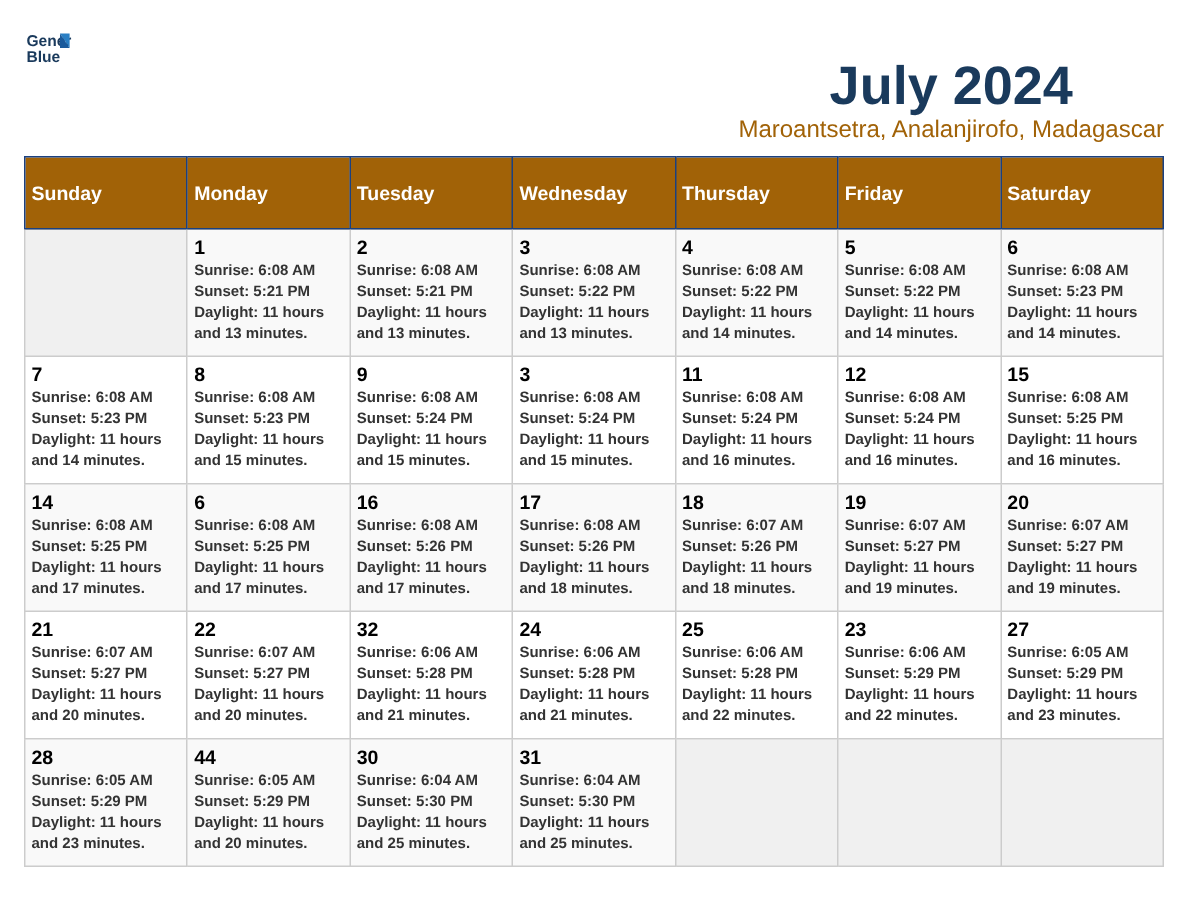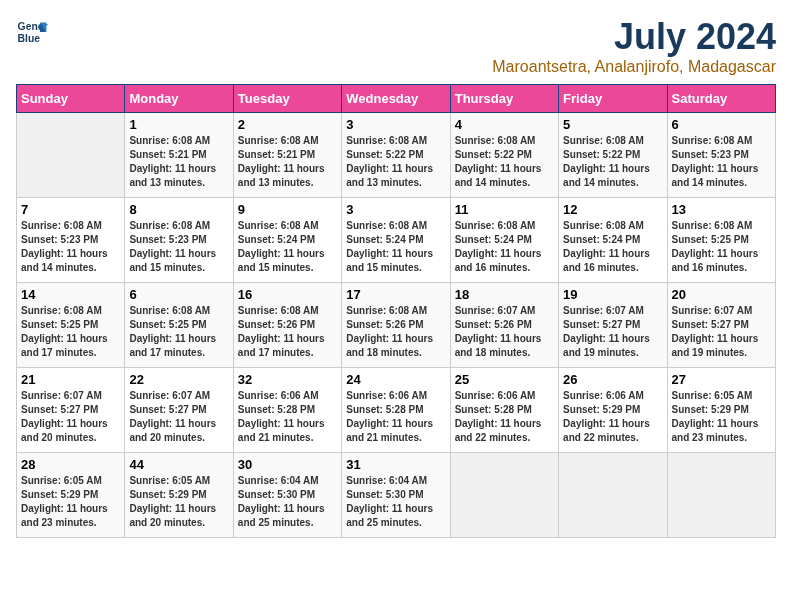"July 2024" .title-area { margin-top: none -> 20px; text-align: right -> center }
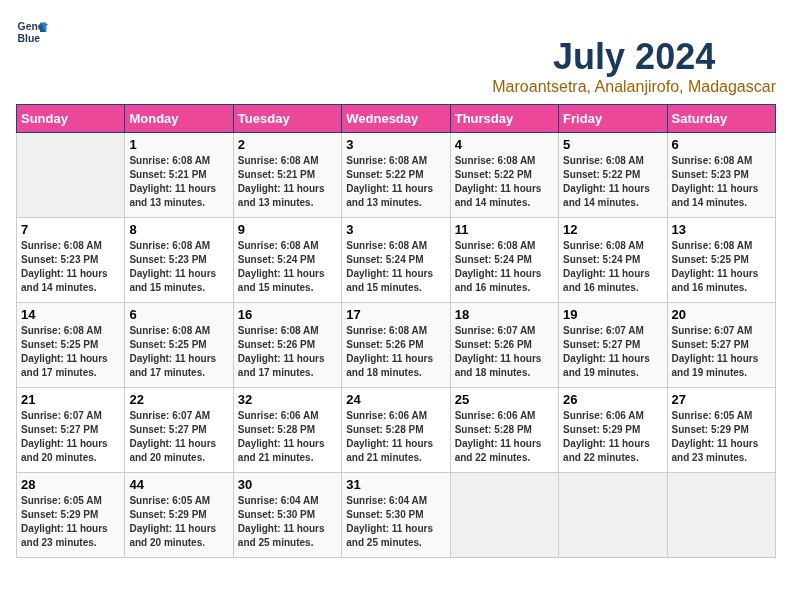"Sunday" thead th { background-color: #ec4899 -> #a16207; padding: 6px 4px -> 16px 4px }
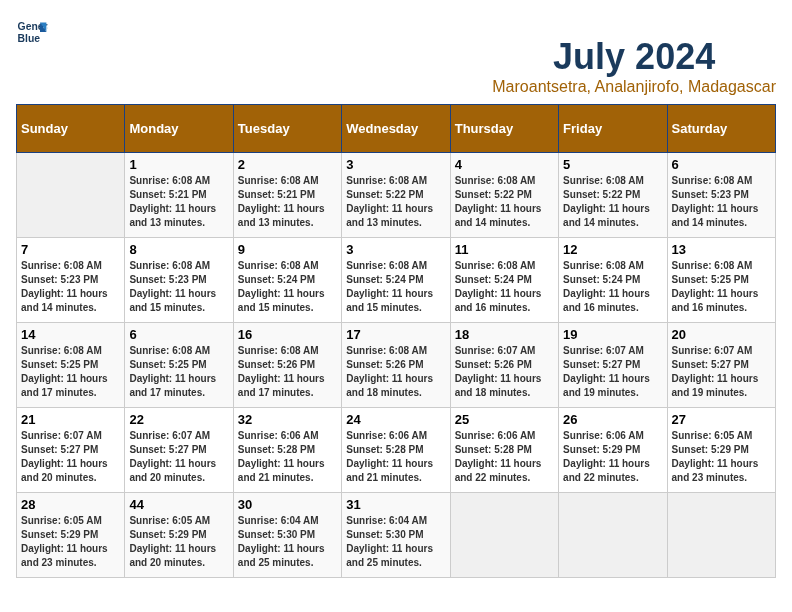"13" span.day-number { text: 13 -> 15 }
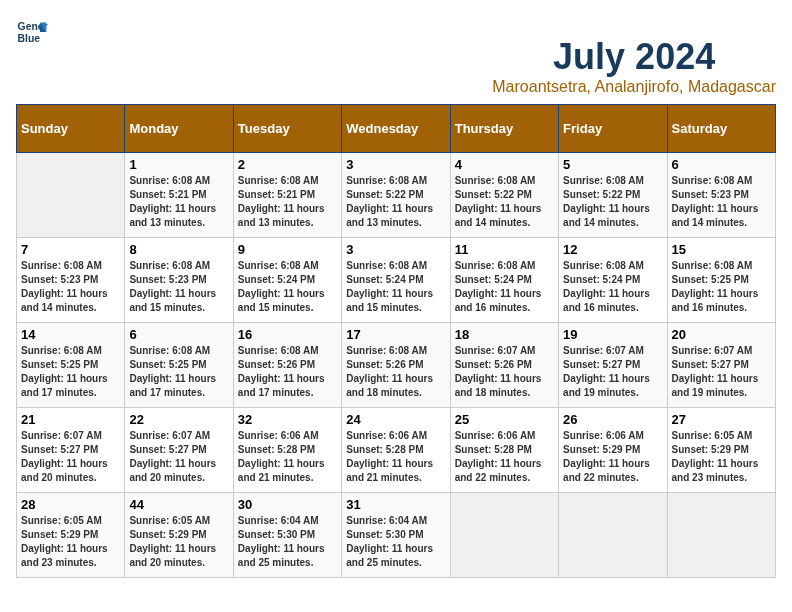"26" span.day-number { text: 26 -> 23 }
